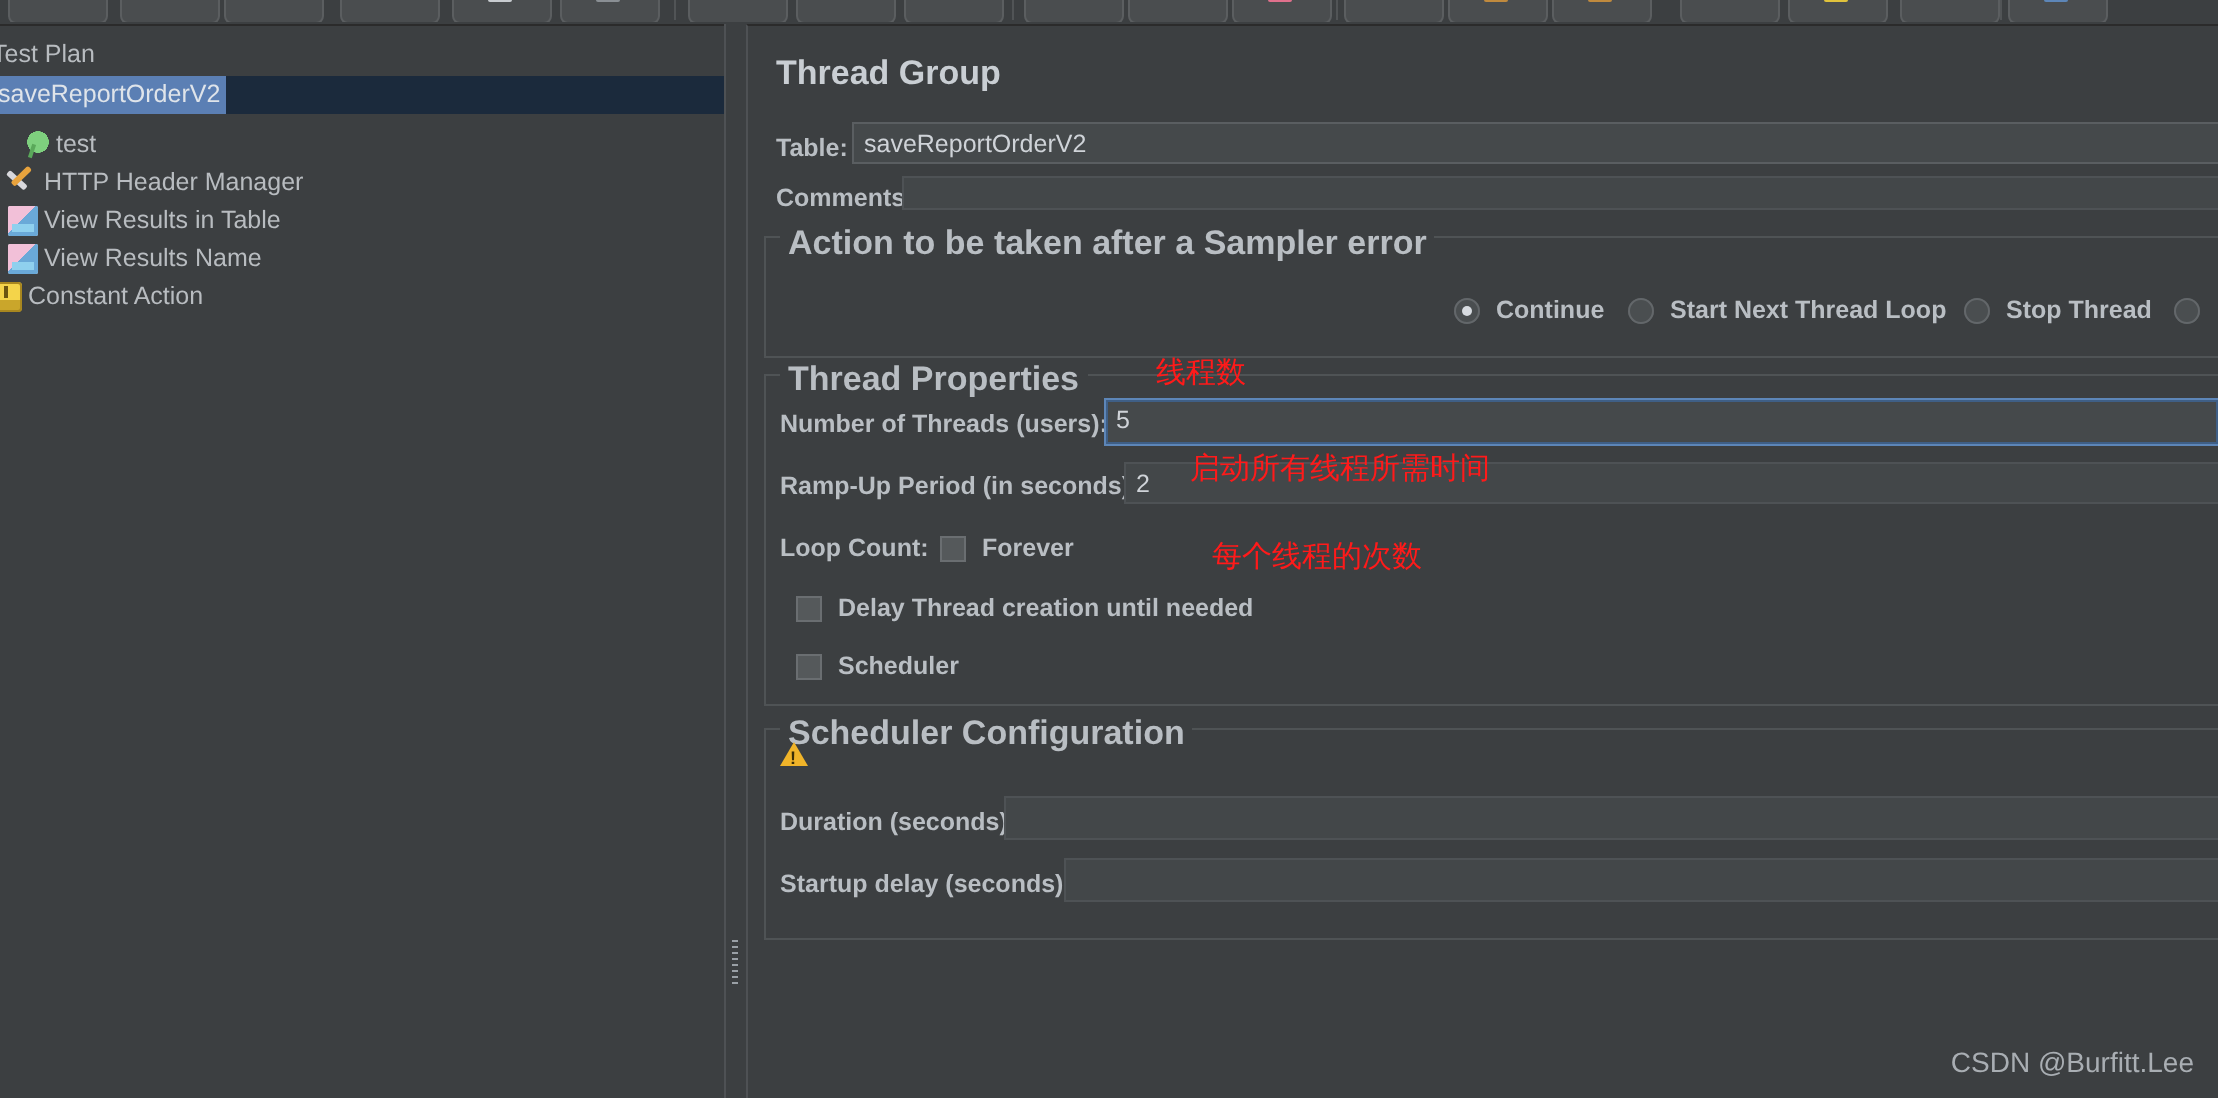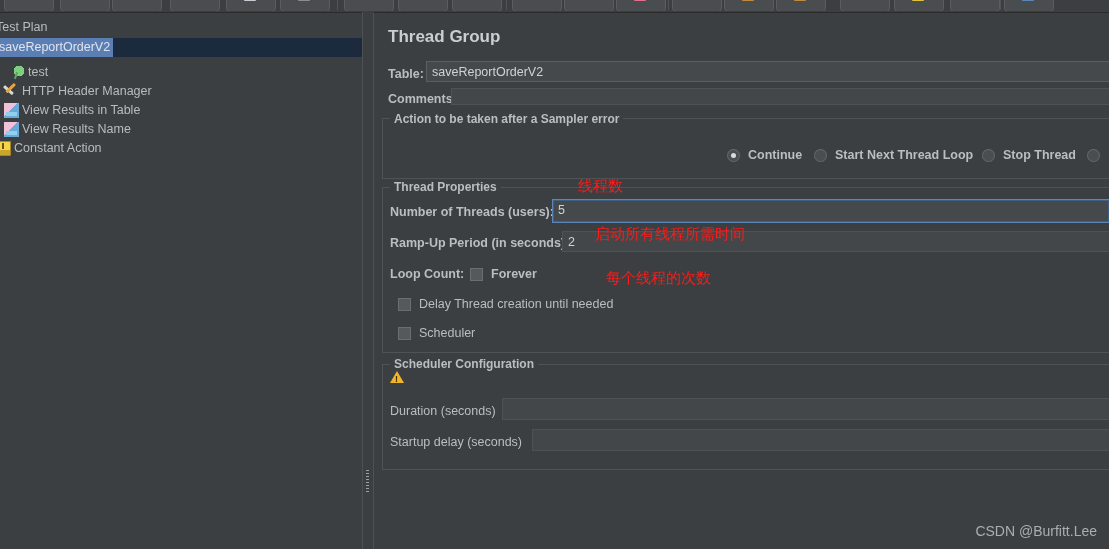"Action to be taken after" .grp-title { font-size: 12px -> 17px }
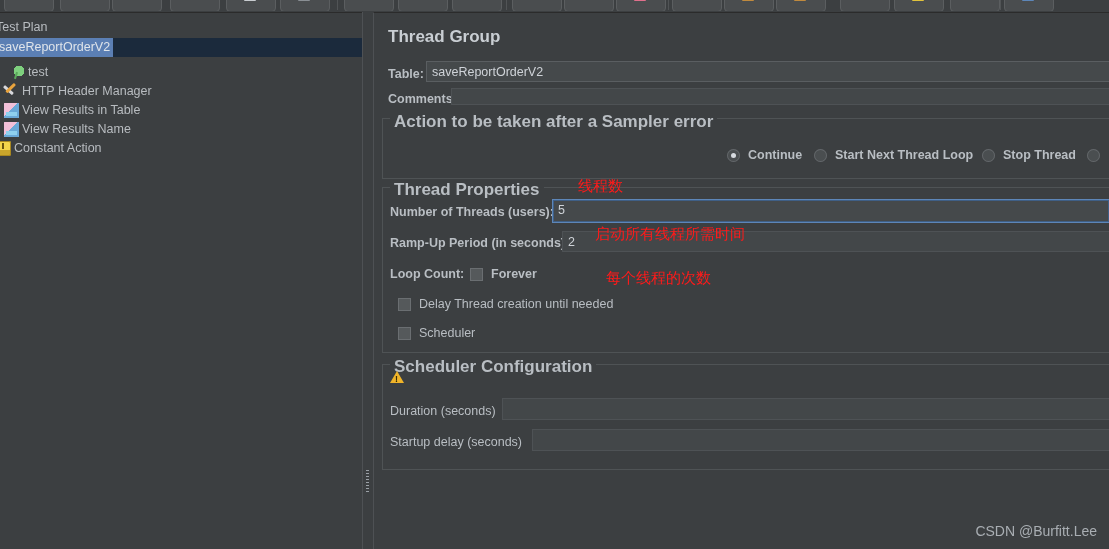"Delay Thread creation until needed" .lbl.norm { font-weight: normal -> bold }
